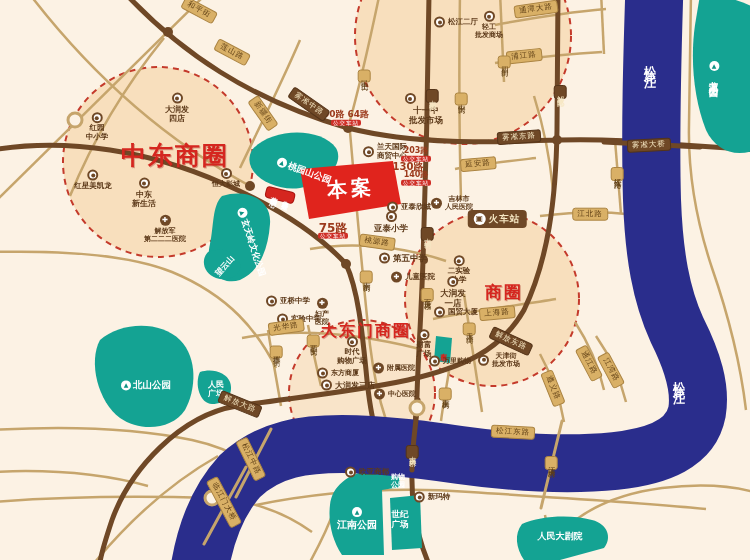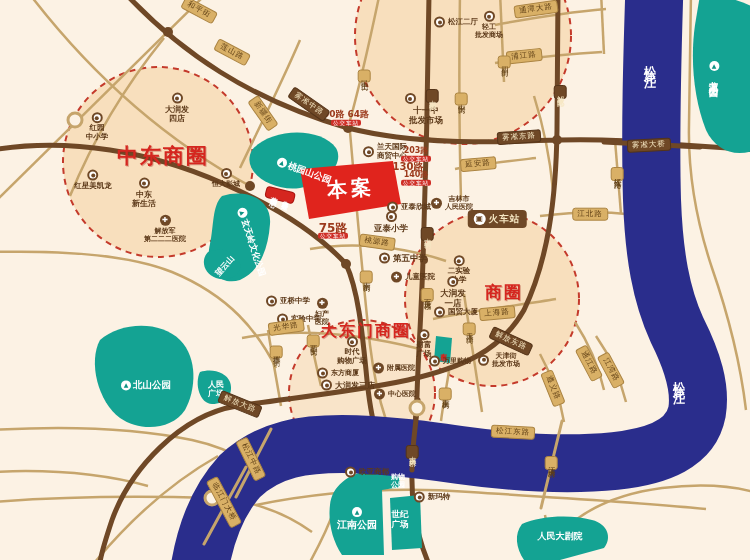"中东商圈" div.lb { font-size: 21px -> 25px; left: 163px -> 175px }
